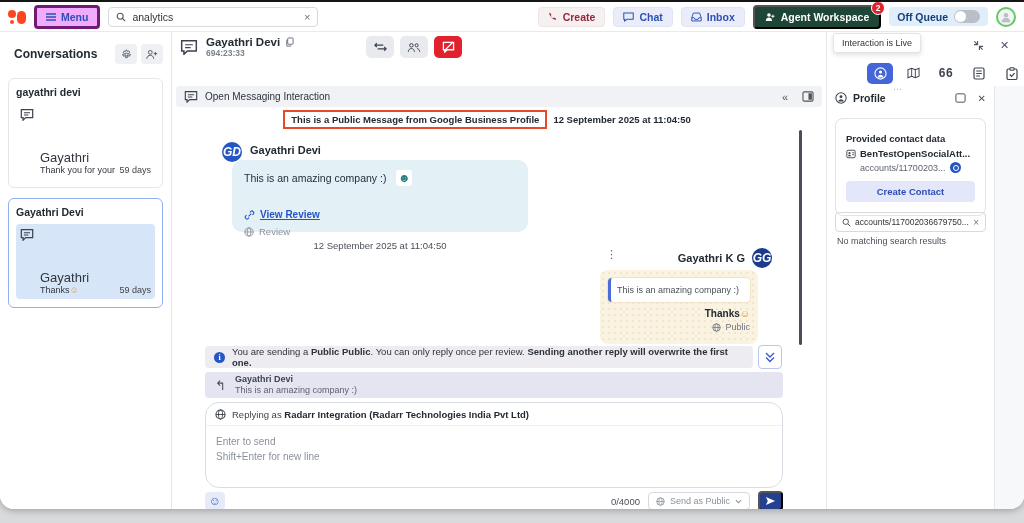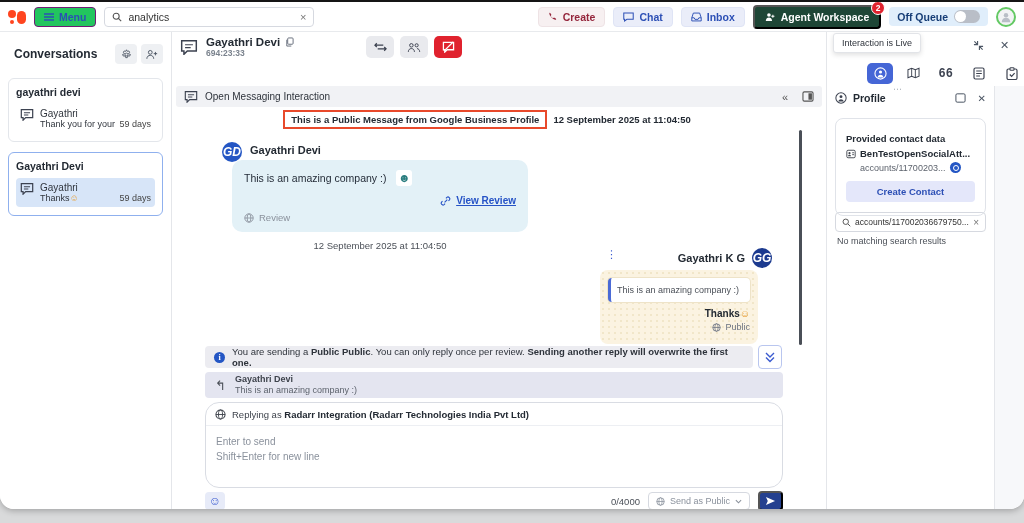"Menu" .menu-btn { background: #22c55e -> #f0abfc; border: 1px solid #701a75 -> 3px solid #701a75 }
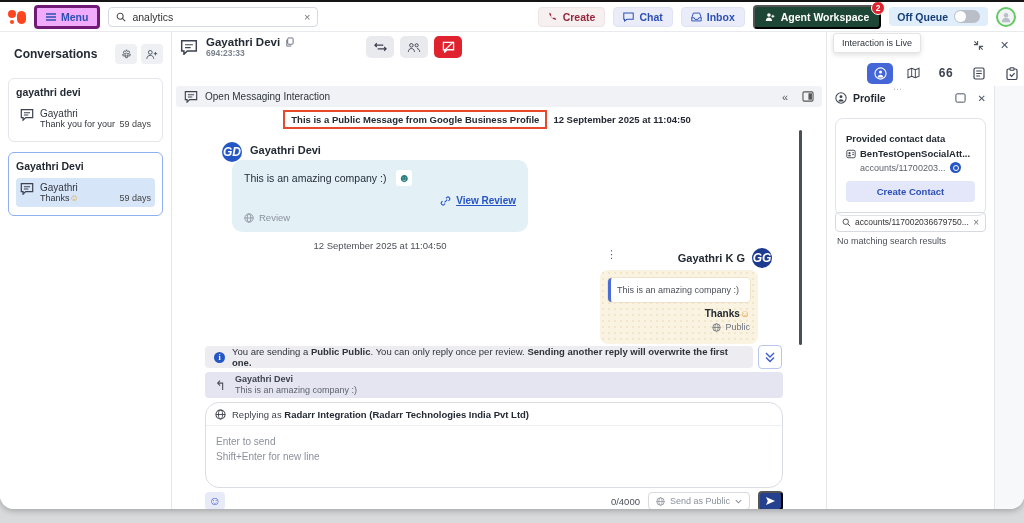"Gayathri" .cc-contact { font-size: 10px -> 13px; margin-top: none -> 42px }
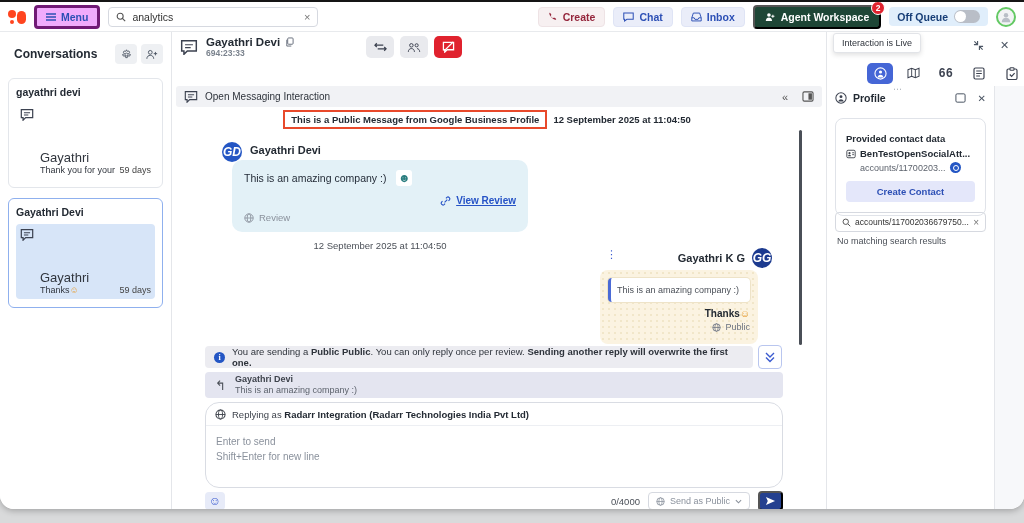"View Review" .in-link { justify-content: flex-end -> none; margin-top: 9px -> 23px }
